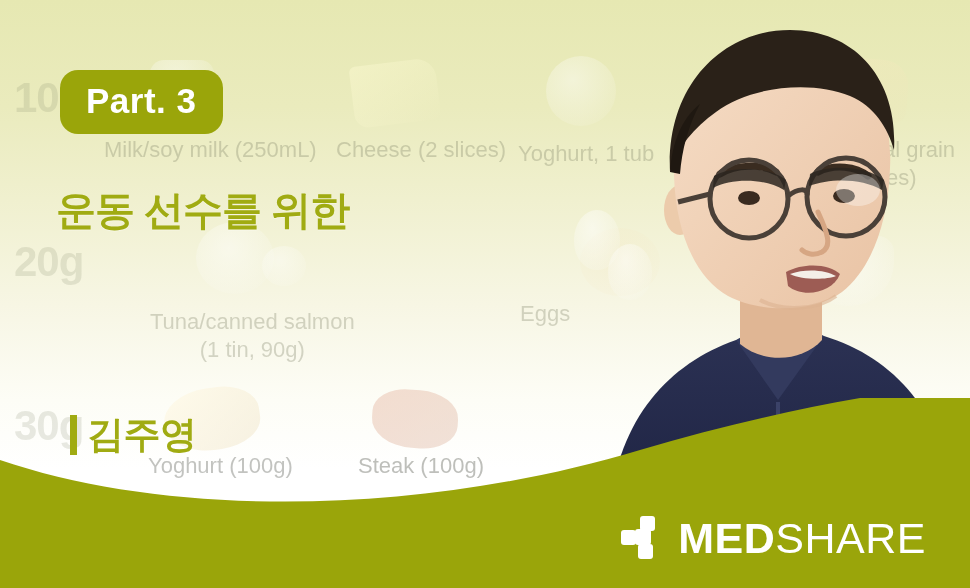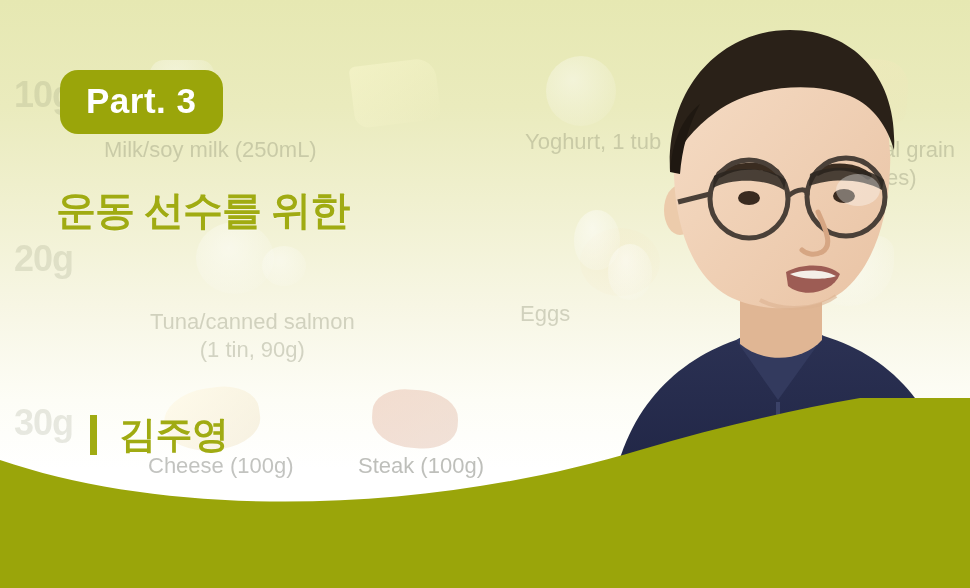"Cheese (2 slices)" div.bg-label { html: none -> <div>Cheese (2 slices)</div> }
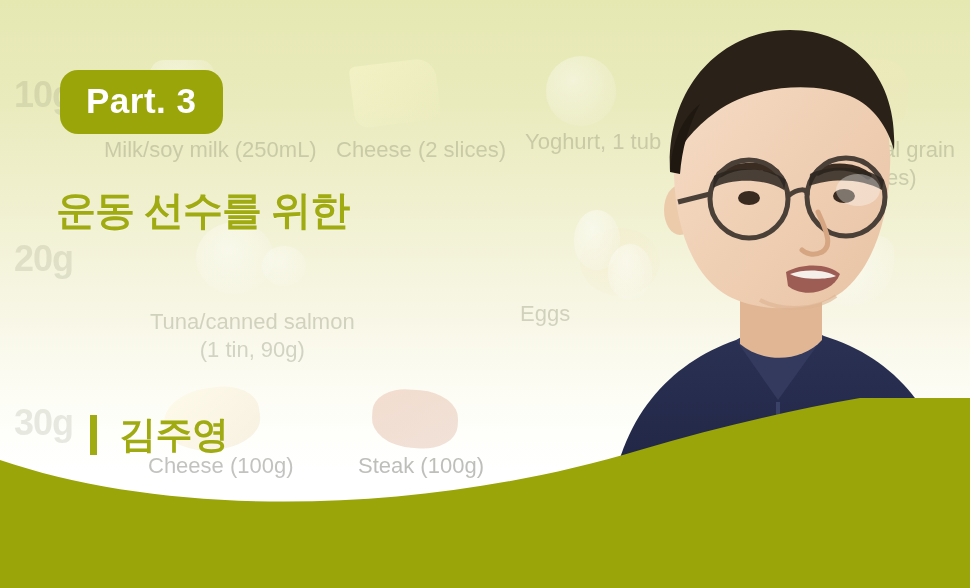"Yoghurt, 1 tub" .bg-label.l-yog { margin-left: 7px -> none; top: 128px -> 140px }
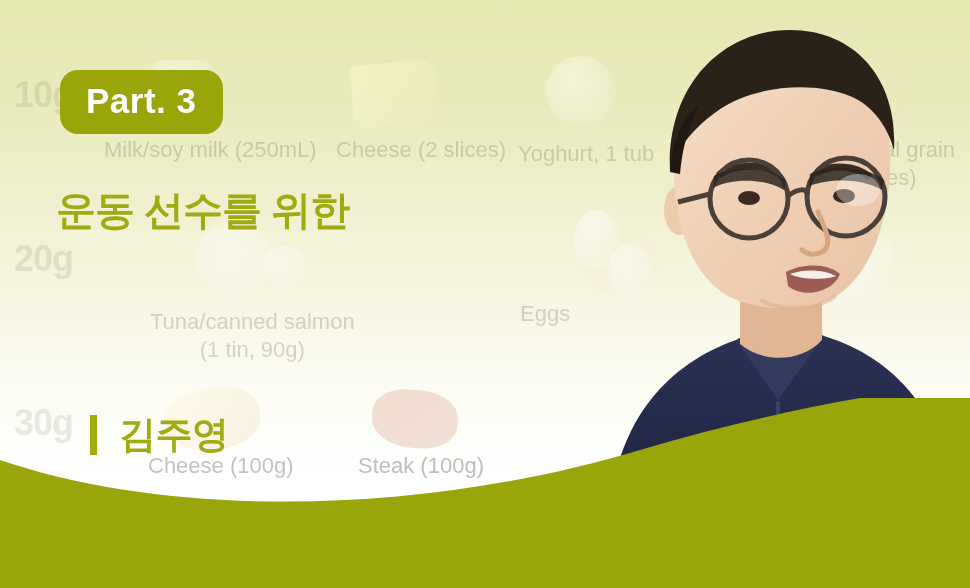"20g" .bg-amount { font-size: 36px -> 42px }
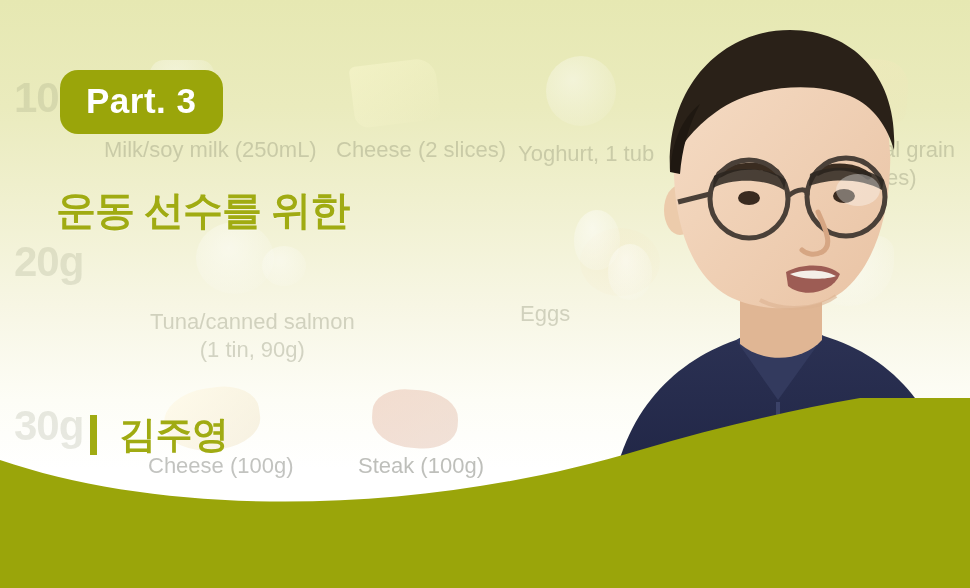"김주영" .speaker-name { gap: 22px -> 10px; margin-left: 20px -> none }
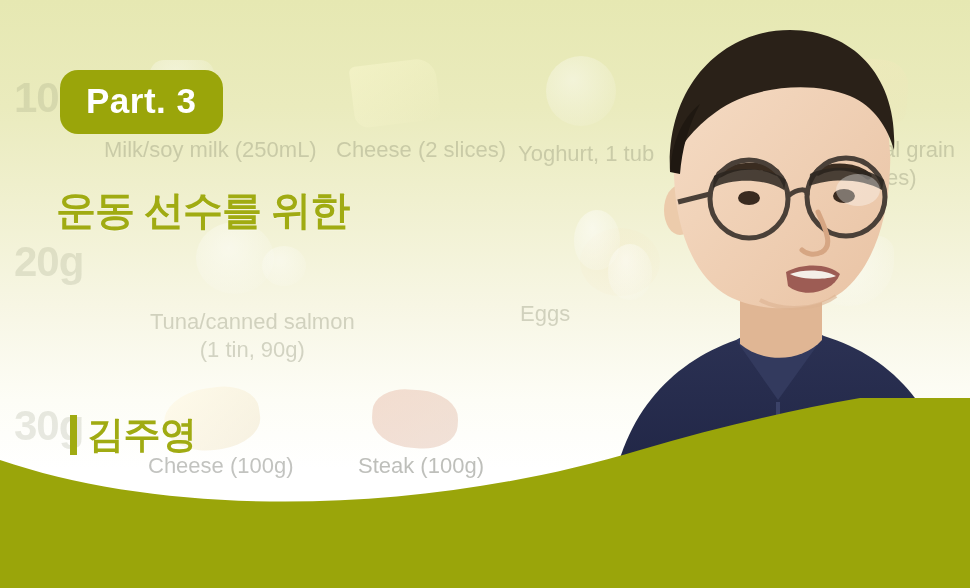"Cheese (100g)" div.bg-label { text: Cheese -> Yoghurt }
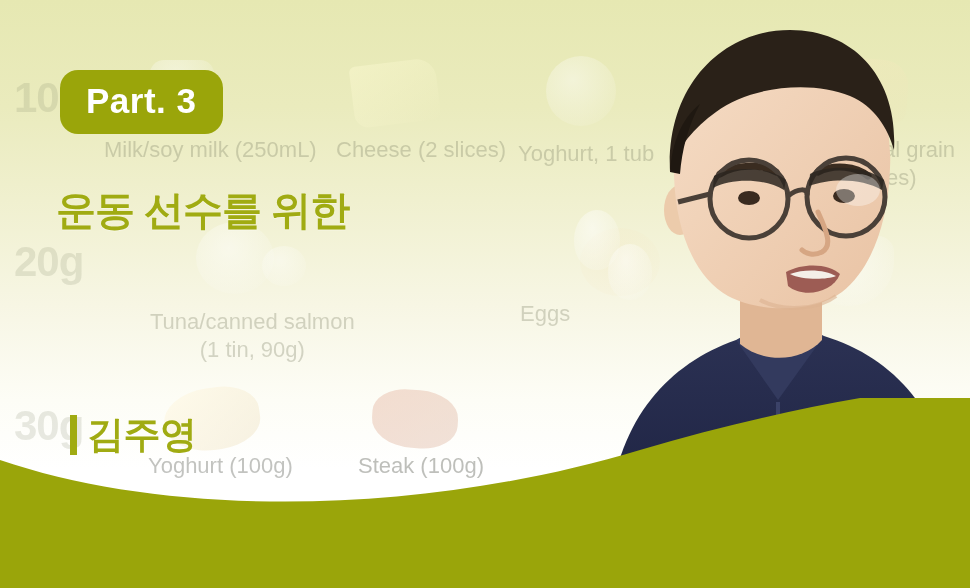"MEDSHARE" div.logo { html: none -> <div> <span> <svg> <rect></rect> <rect></rect> <rect></rect> <rect></rect> </svg> </span> <span> <span>MED</span><span>SHARE</span> </span> </div> }
